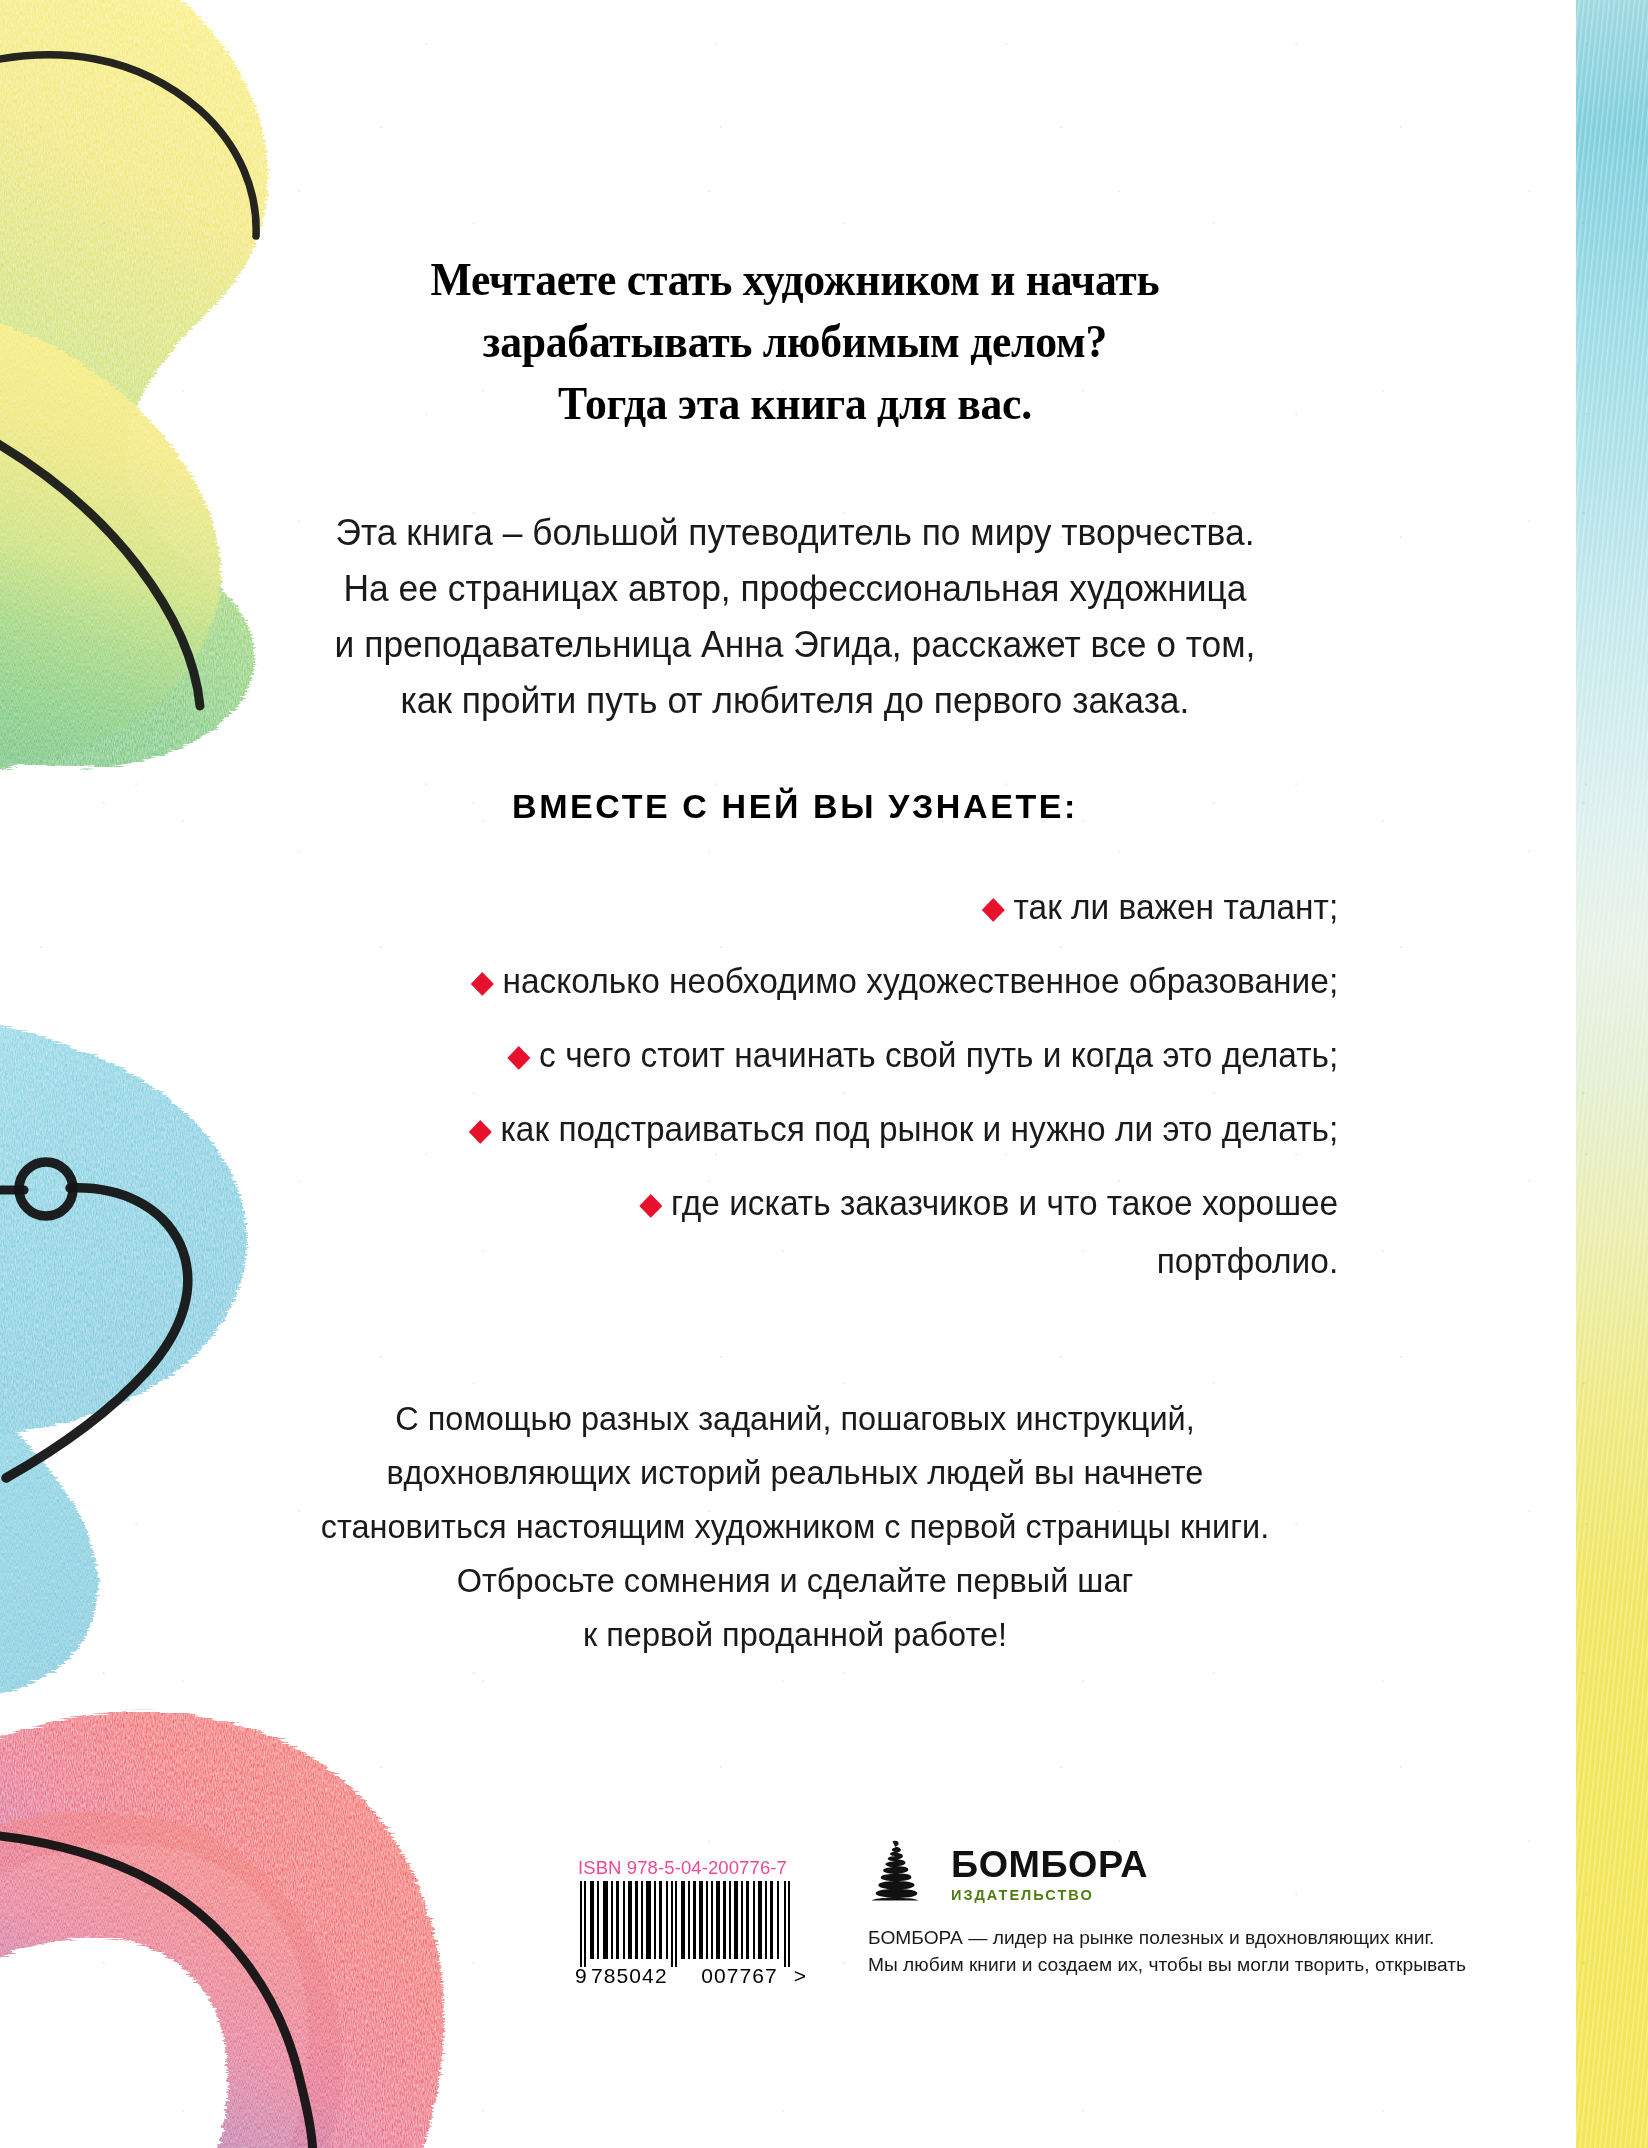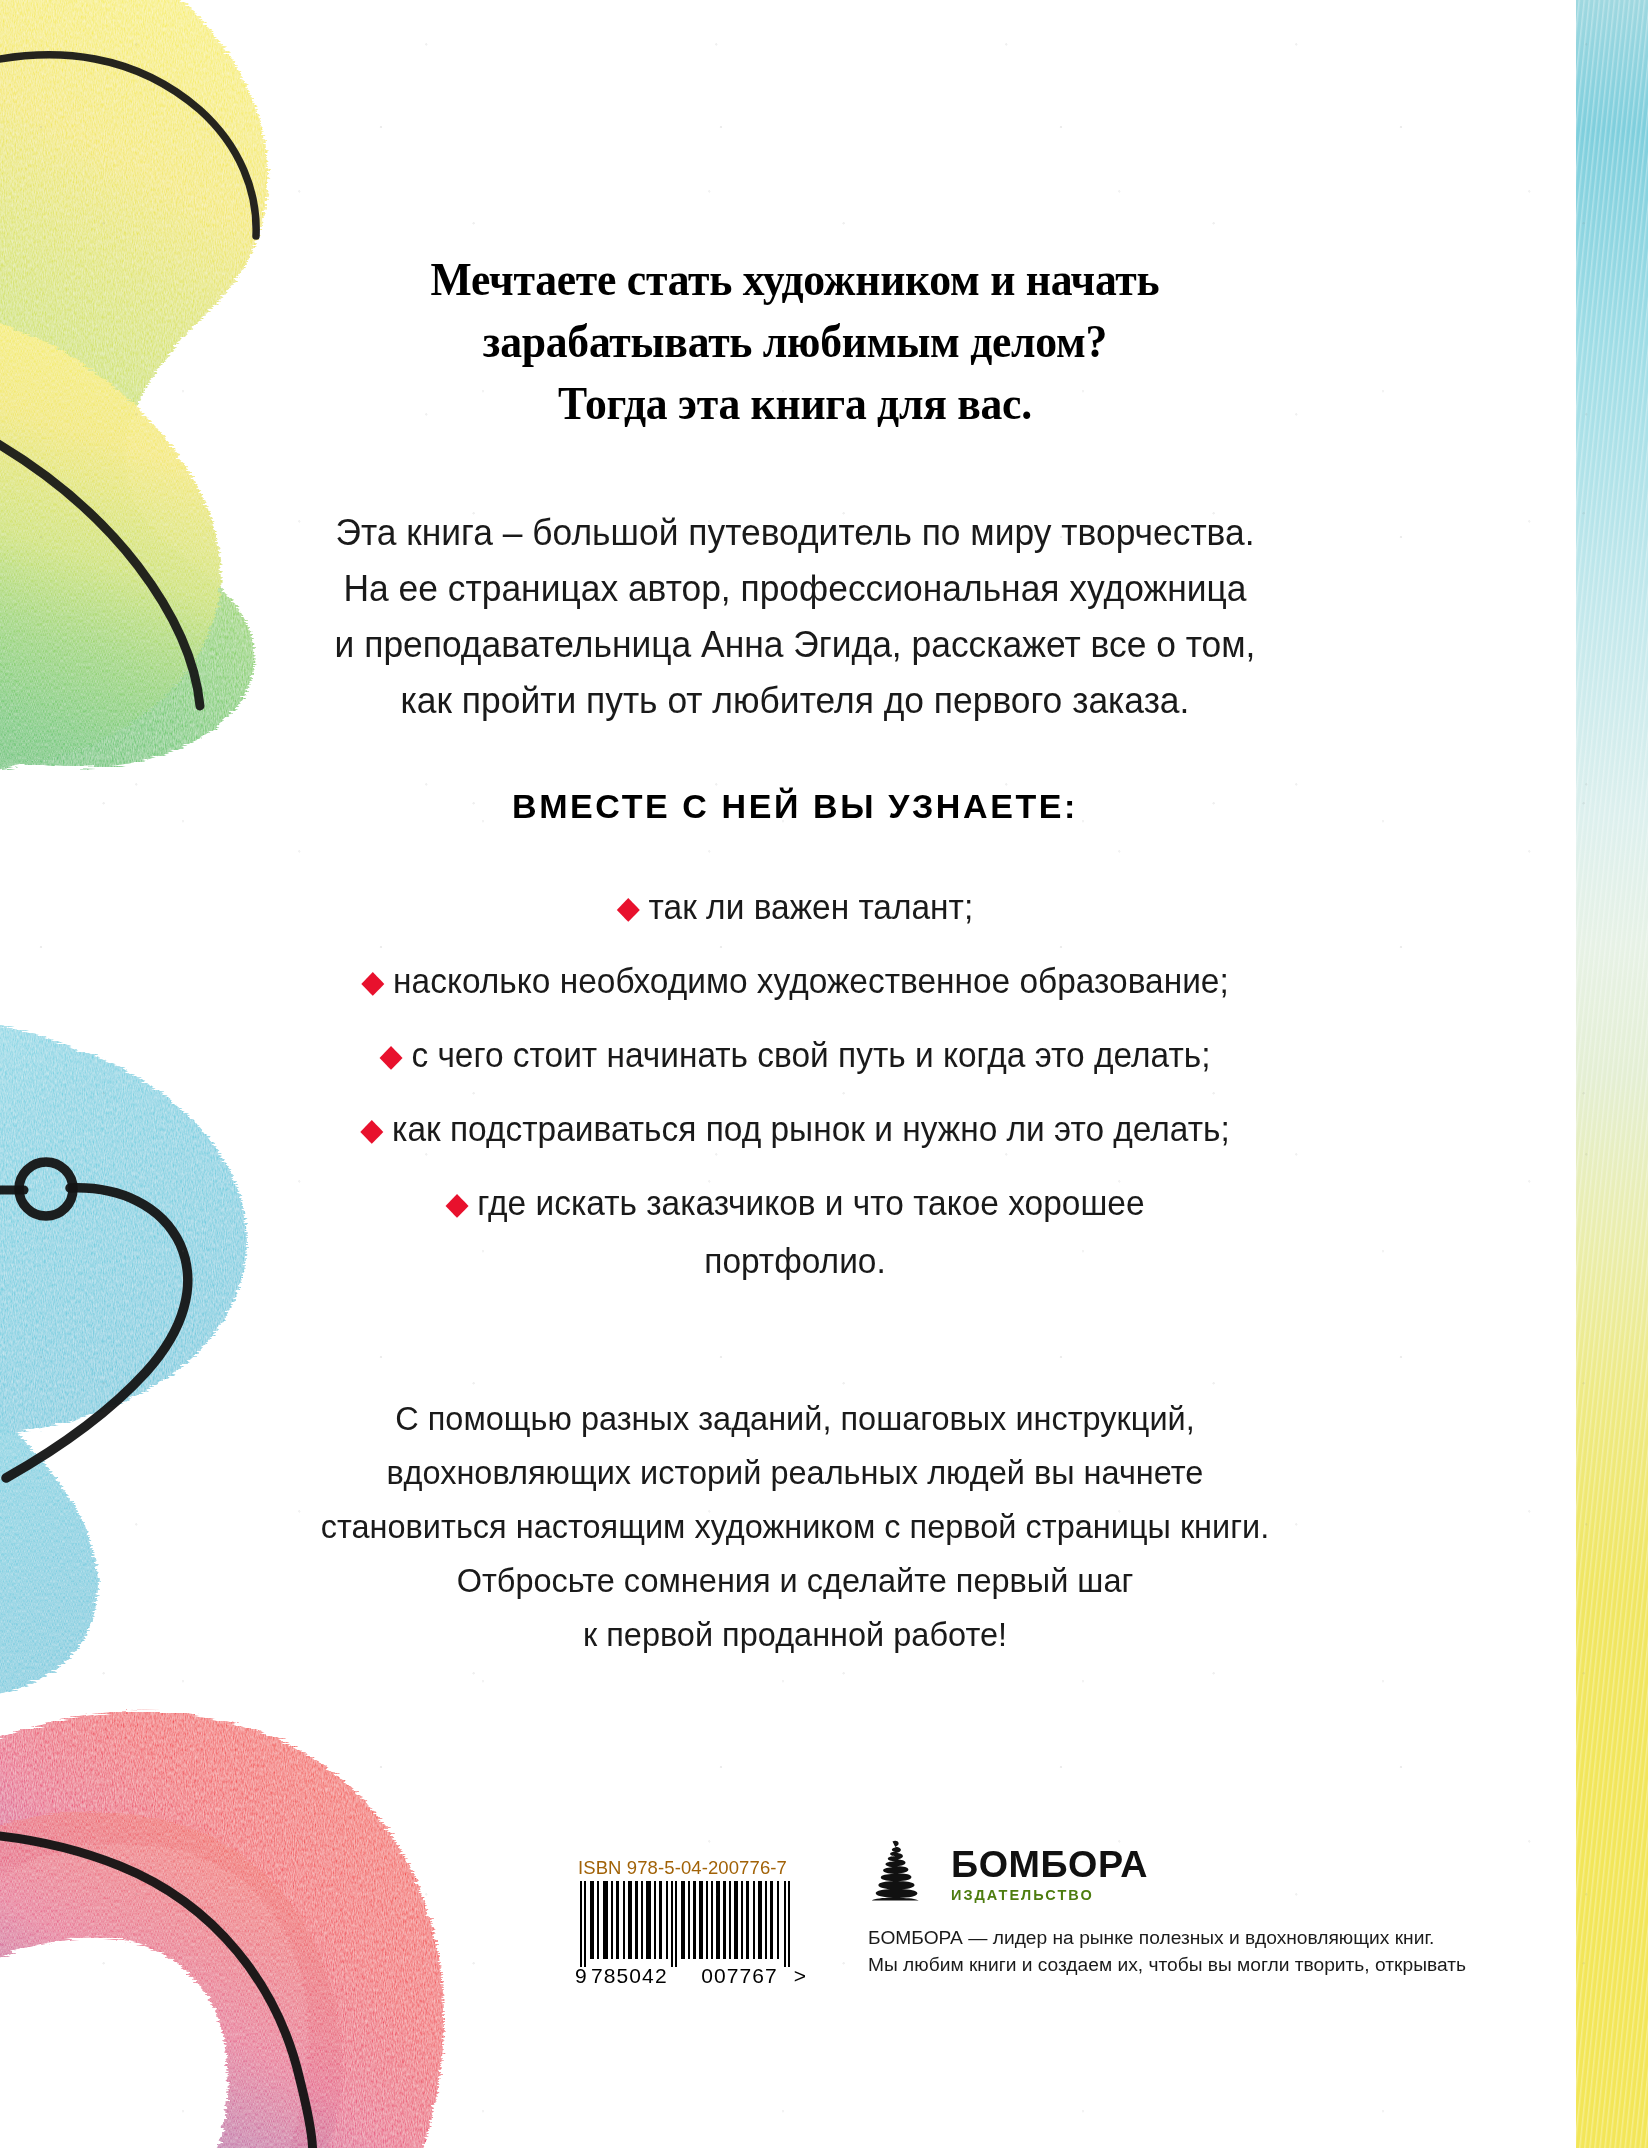"◆ так ли важен талант;" .bullets { text-align: center -> right }
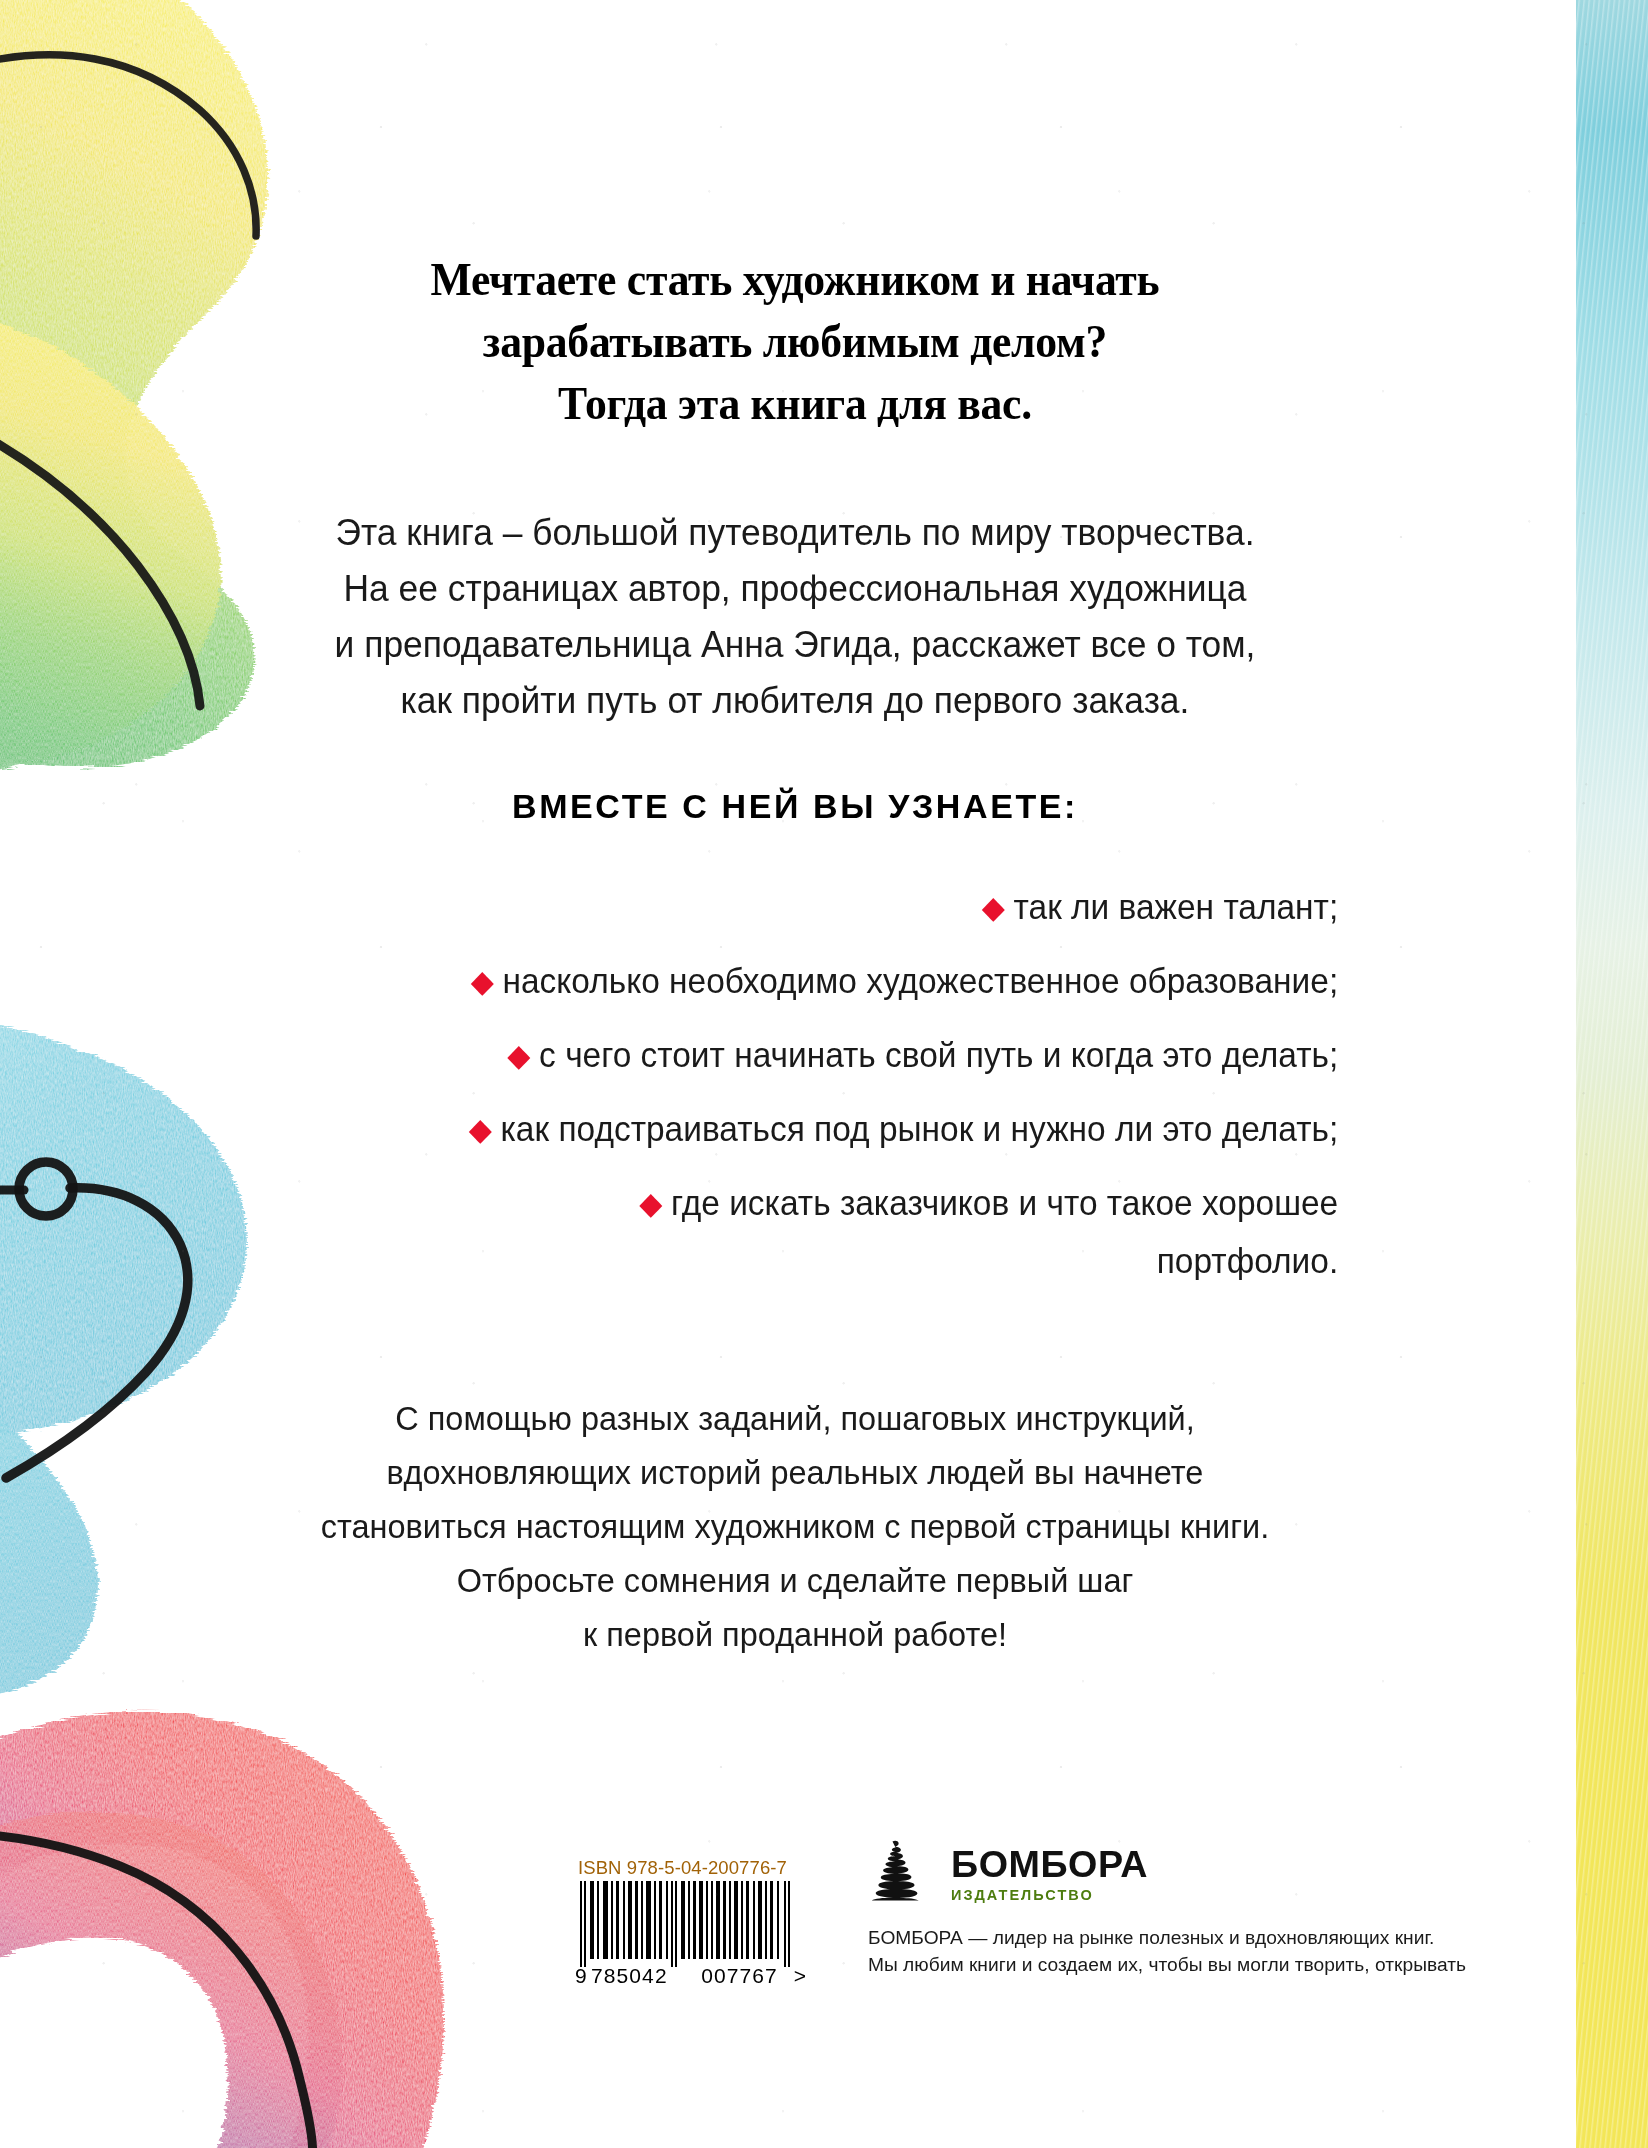"ISBN 978-5-04-200776-7" .isbn-text { color: #a16207 -> #ec4899 }
